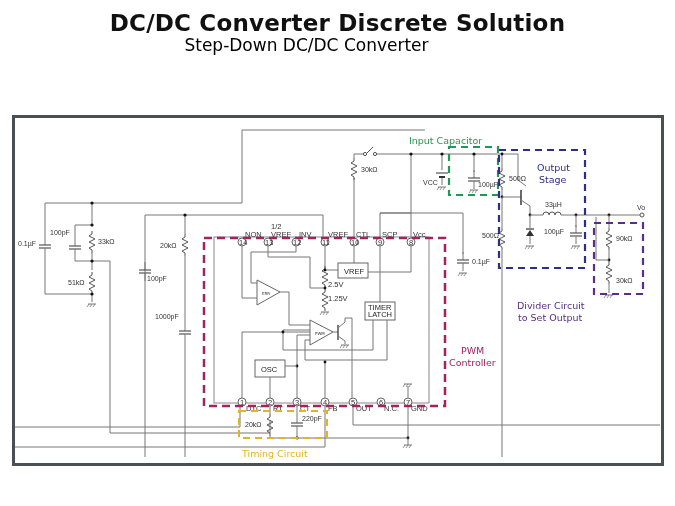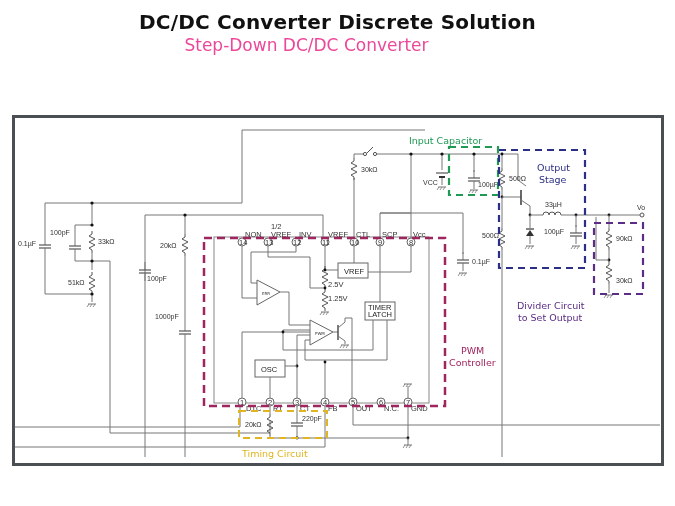"DC/DC Converter Discrete Solution" .title { font-size: 20px -> 23px }
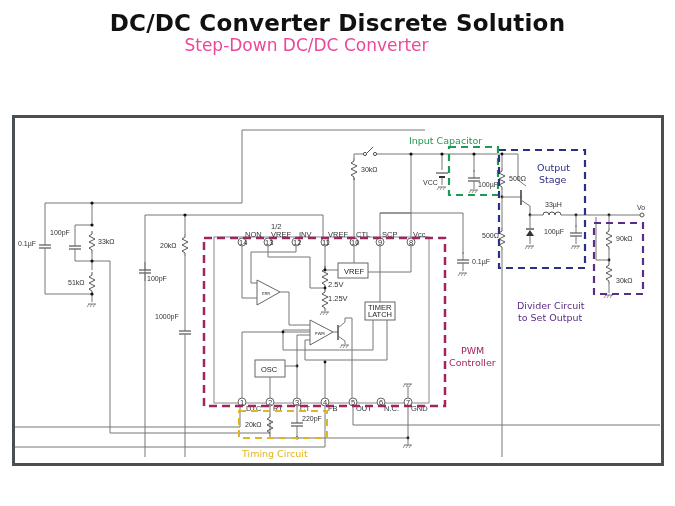"Step-Down DC/DC Converter" .subtitle { color: #ec4899 -> #000000 }
